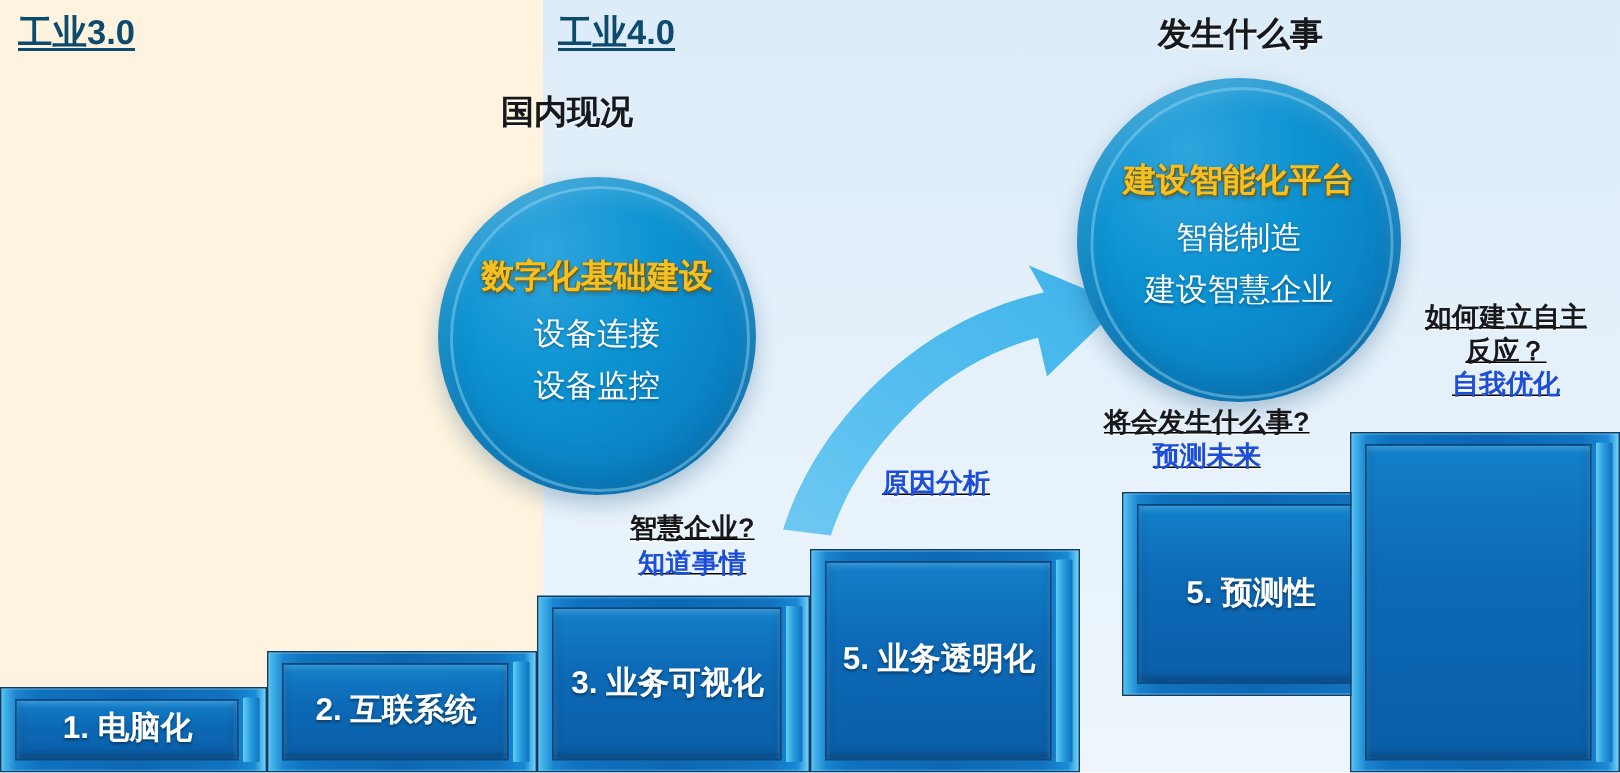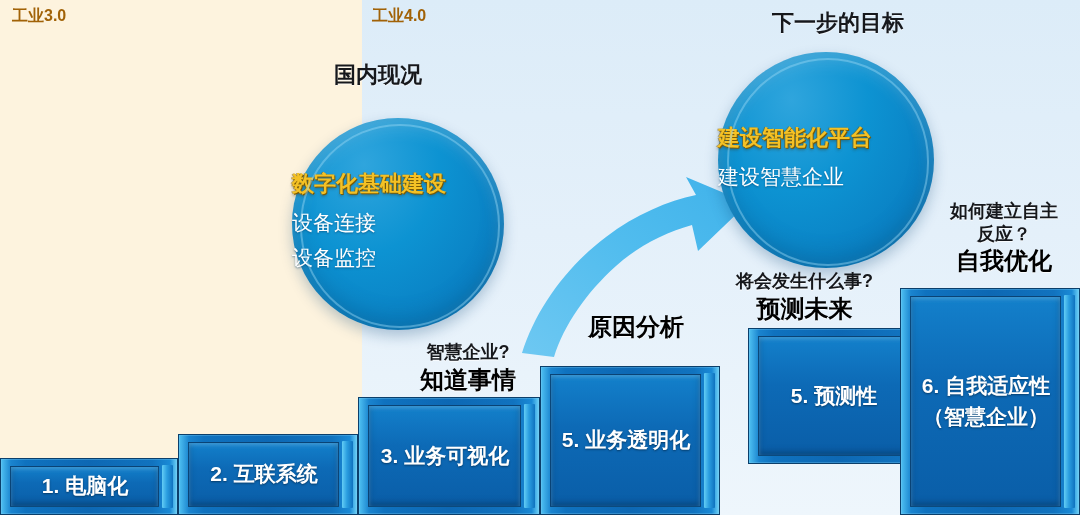"工业3.0" .era { color: #a16207 -> #0c4a6e; font-size: 16px -> 23px; text-decoration: none -> underline }
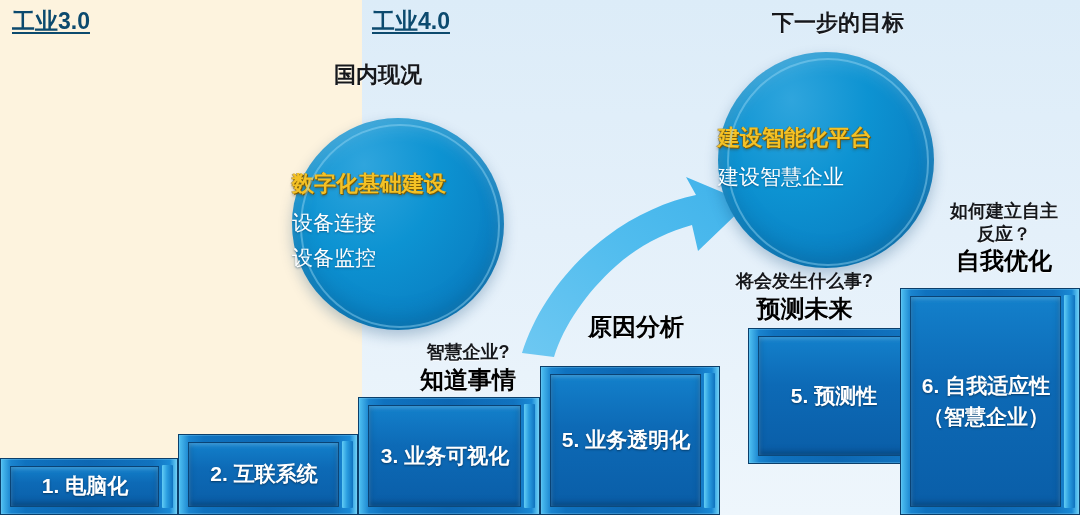"下一步的目标" div.heading { text: 下一步的目标 -> 发生什么事 }
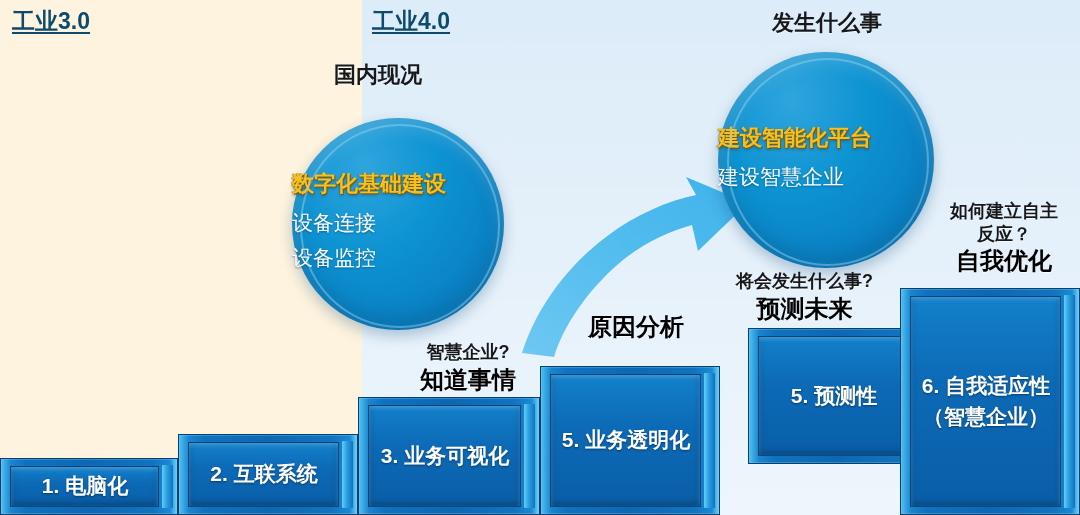"建设智能化平台" .circle { align-items: flex-start -> center }
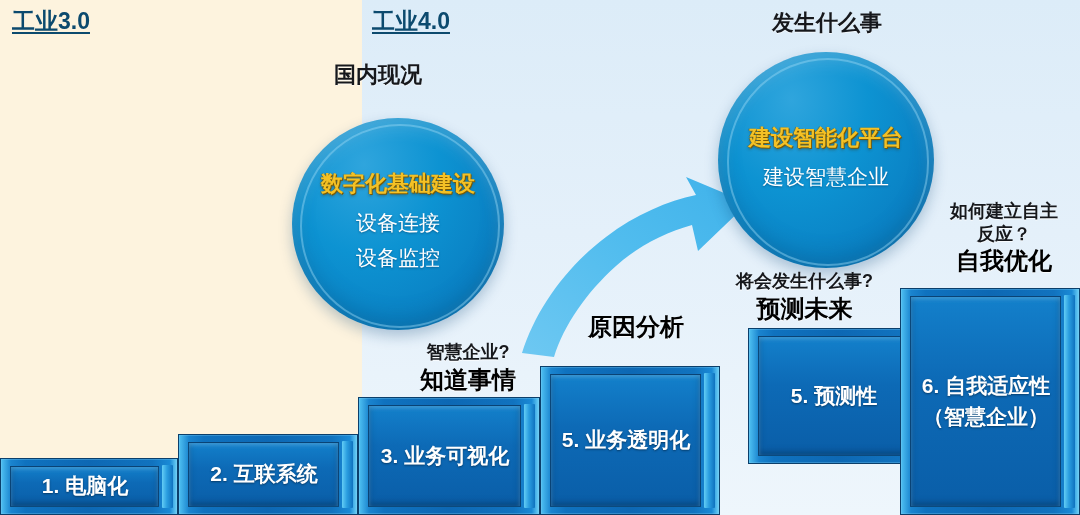"智能制造" div.c-line { html: none -> <div>智能制造</div> }
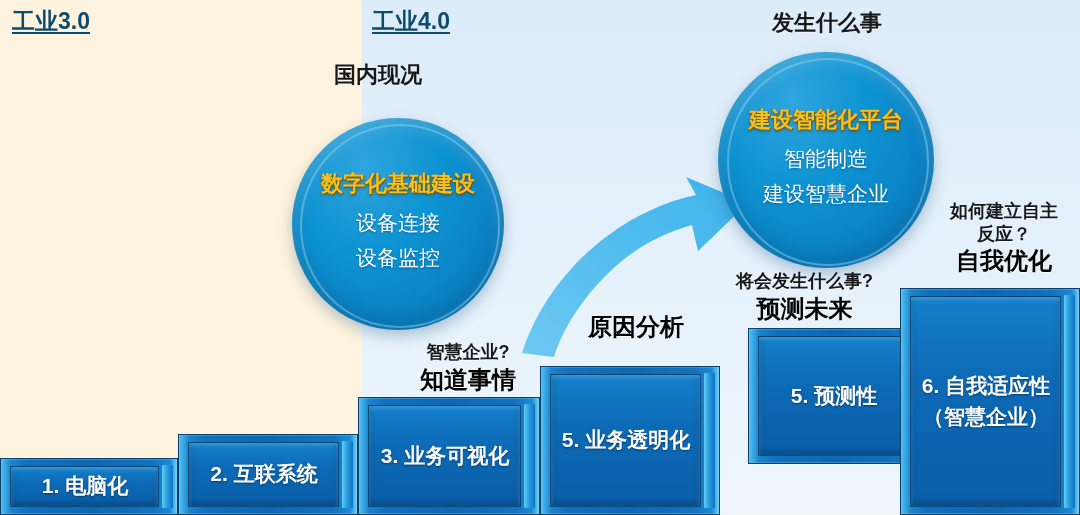"如何建立自主" .anno { text-decoration: none -> underline }
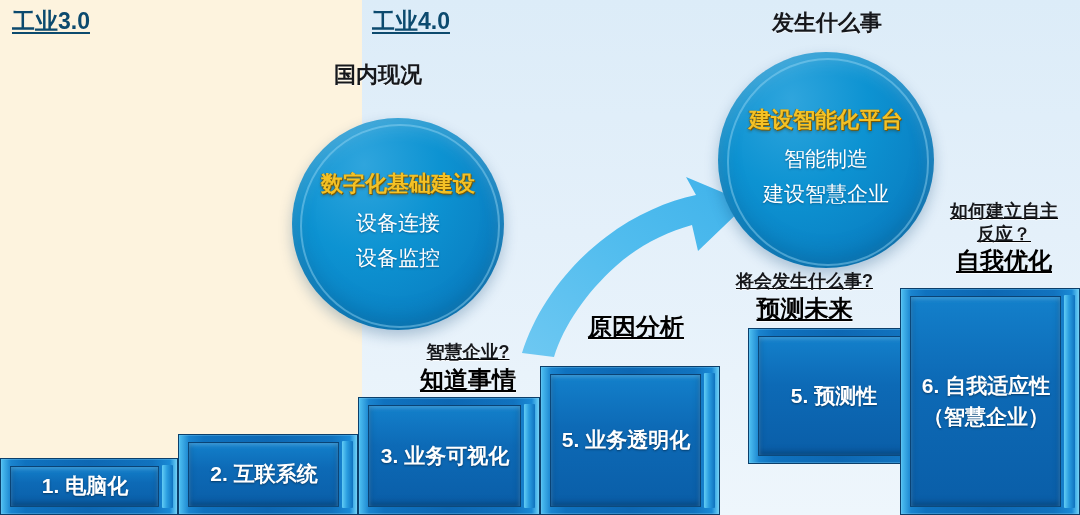"自我优化" .anno .a { color: #000000 -> #1d4ed8; font-size: 24px -> 18px }
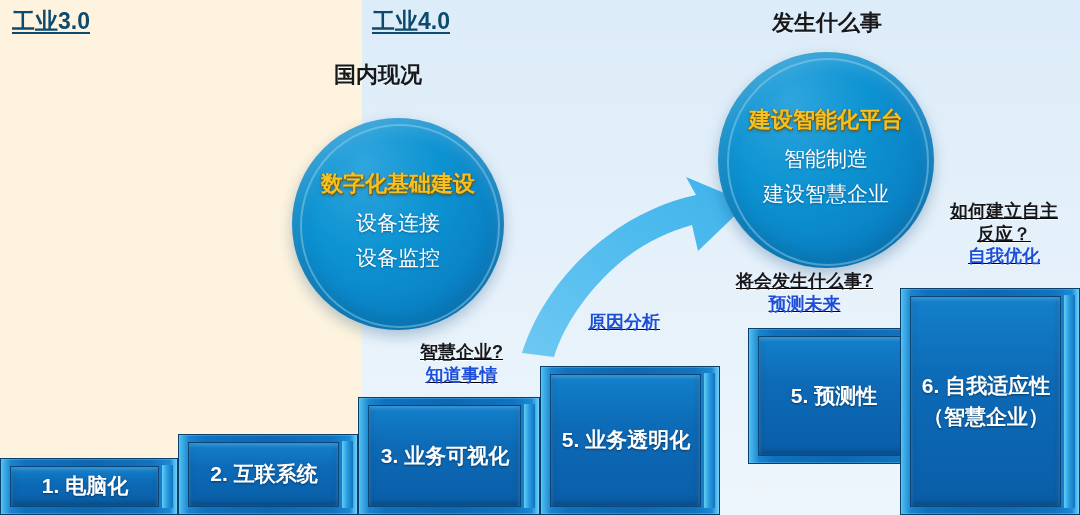"6. 自我适应性" div.label { html: <div>6. 自我适应性<br>（智慧企业）</div> -> none }
